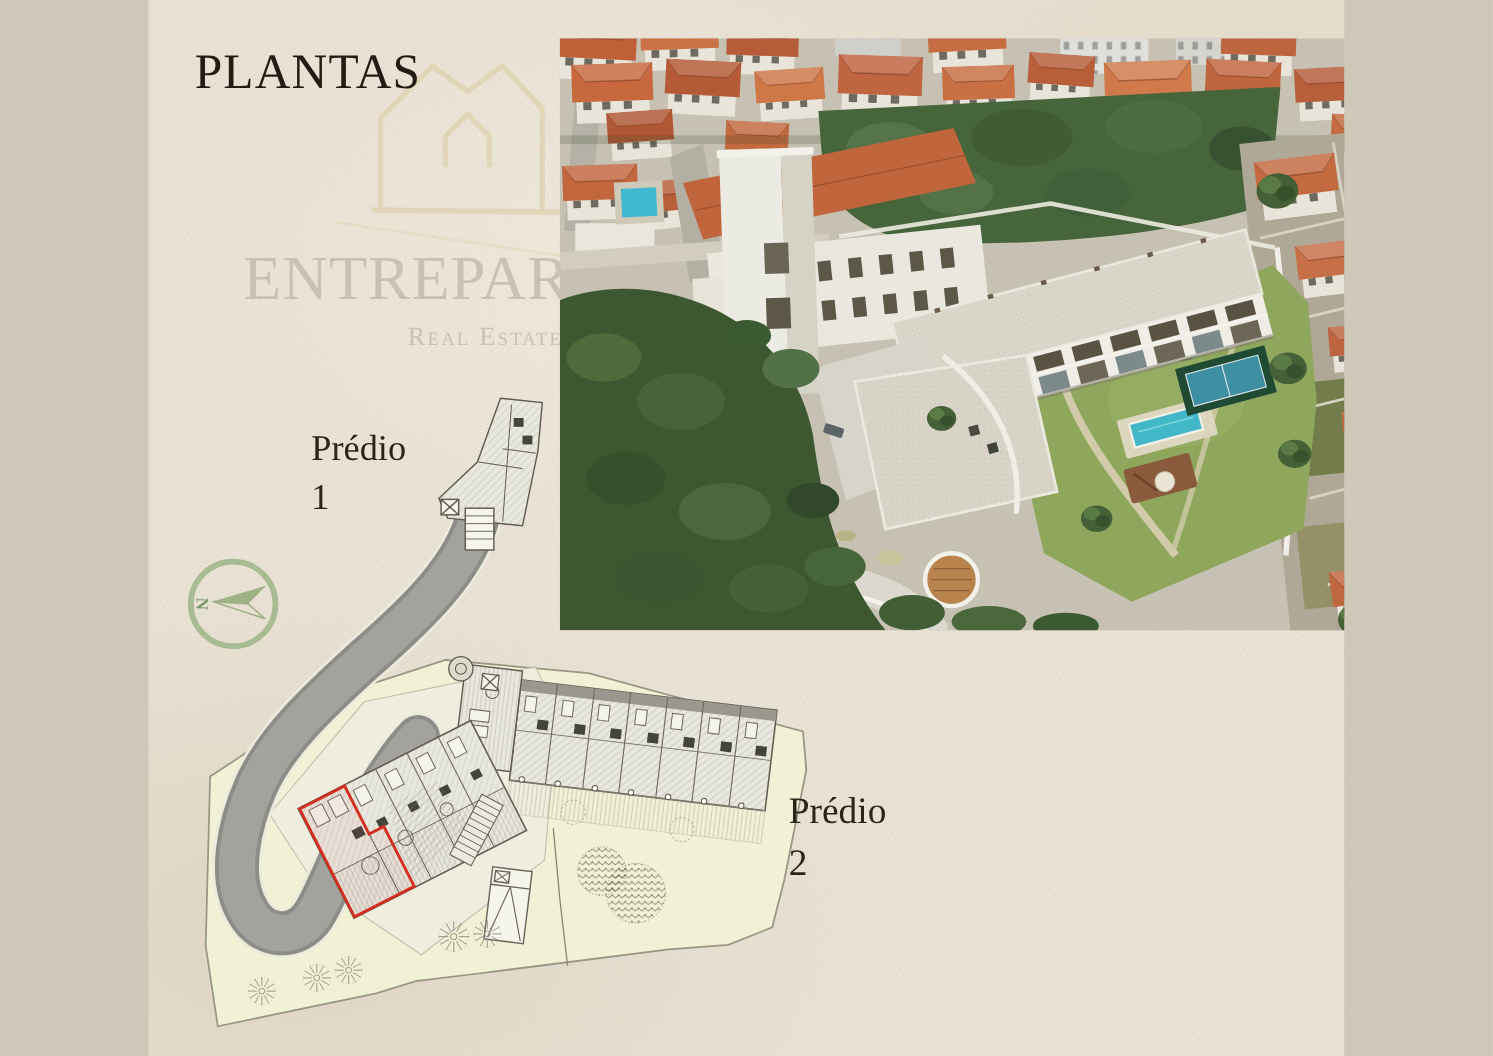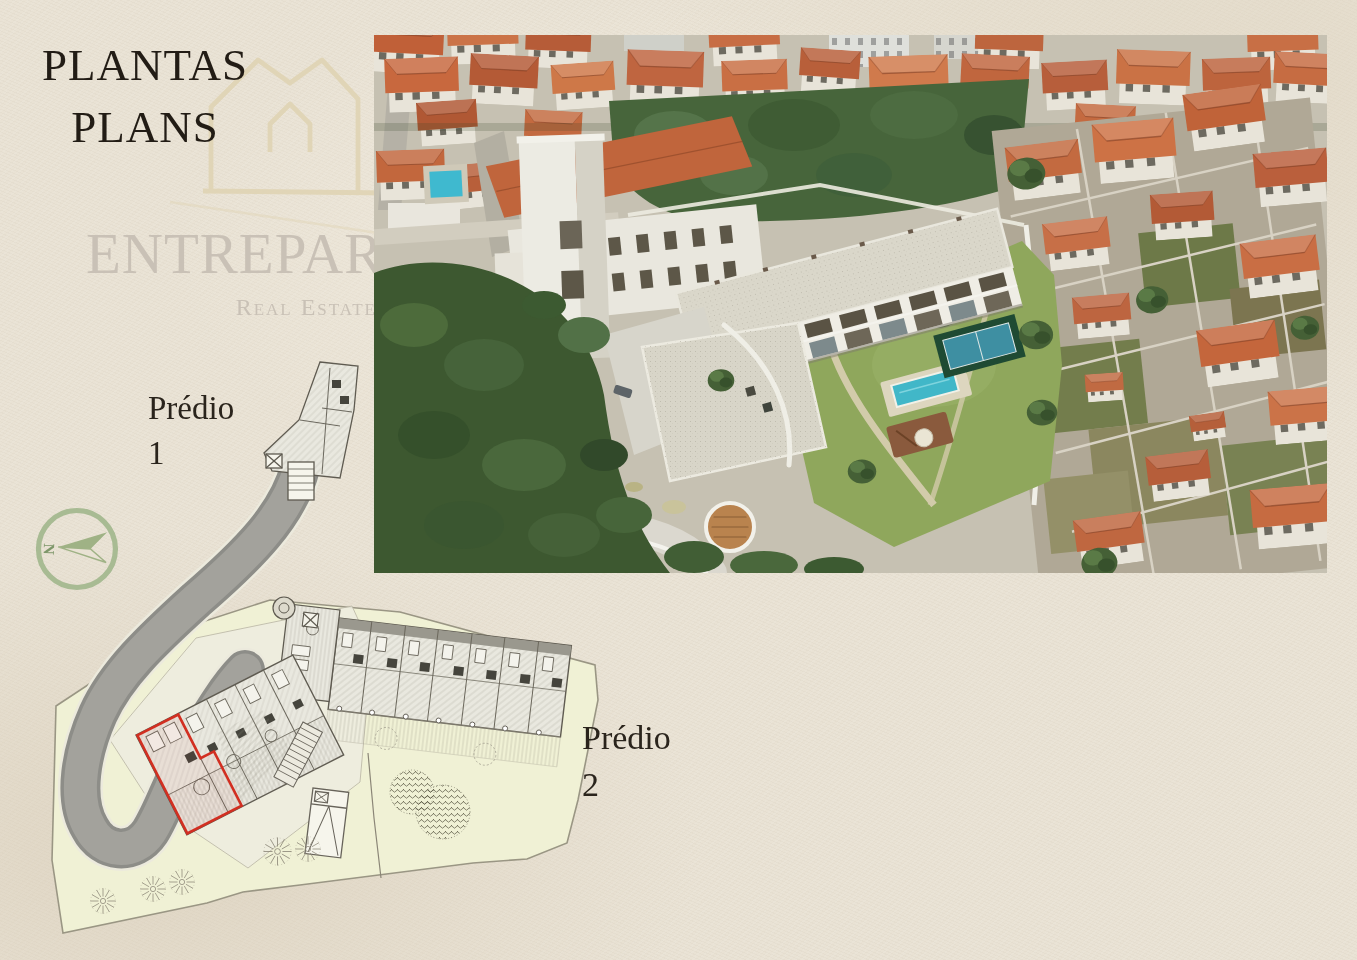"PLANTAS" .slide { width: 1357px -> 1087px }
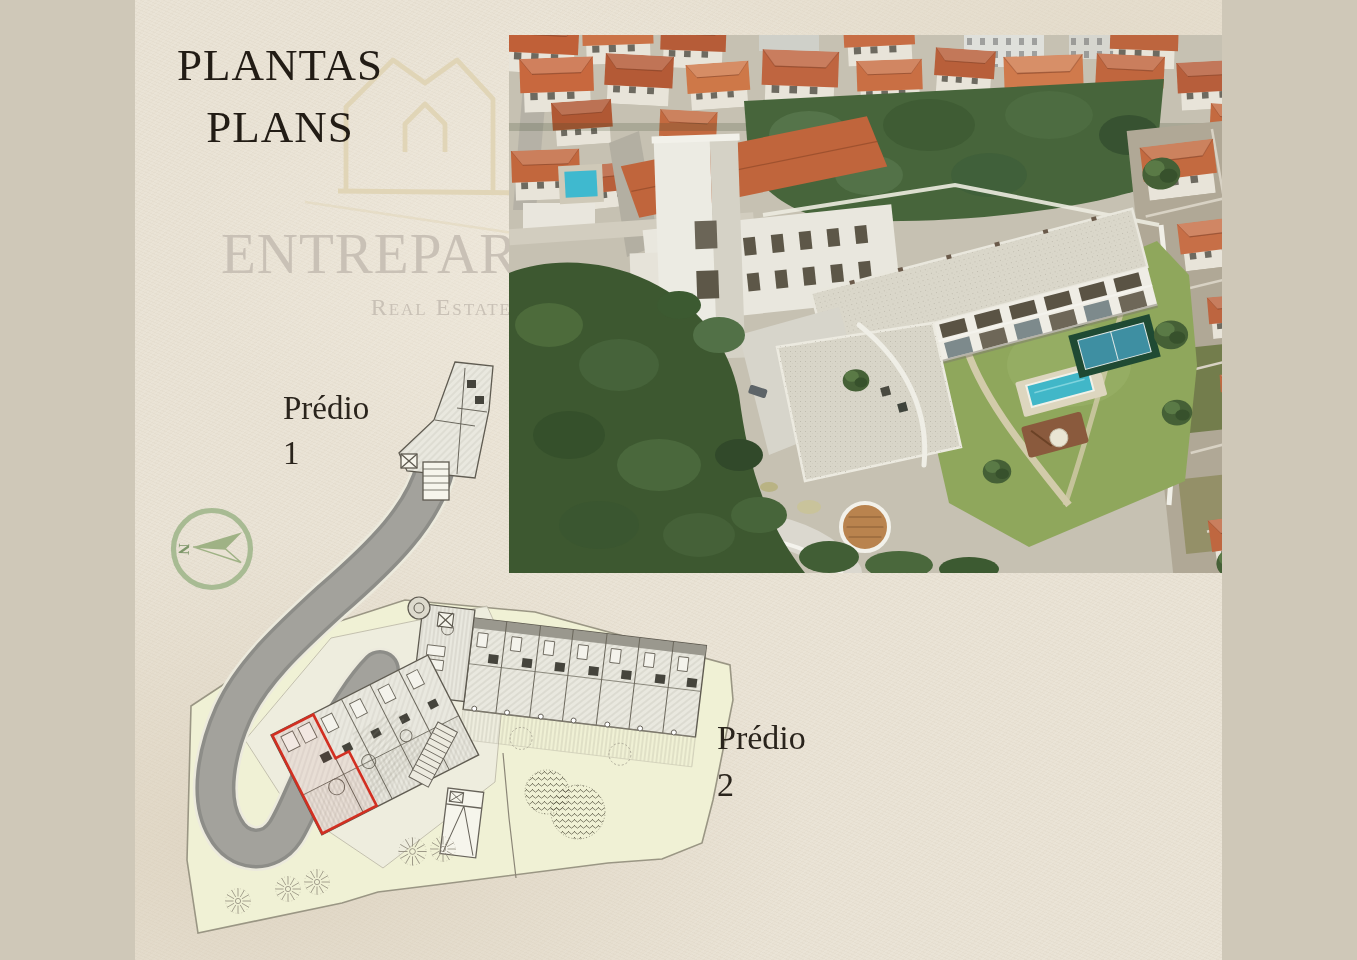"PLANS" div { html: <div>PLANS</div> -> none }
